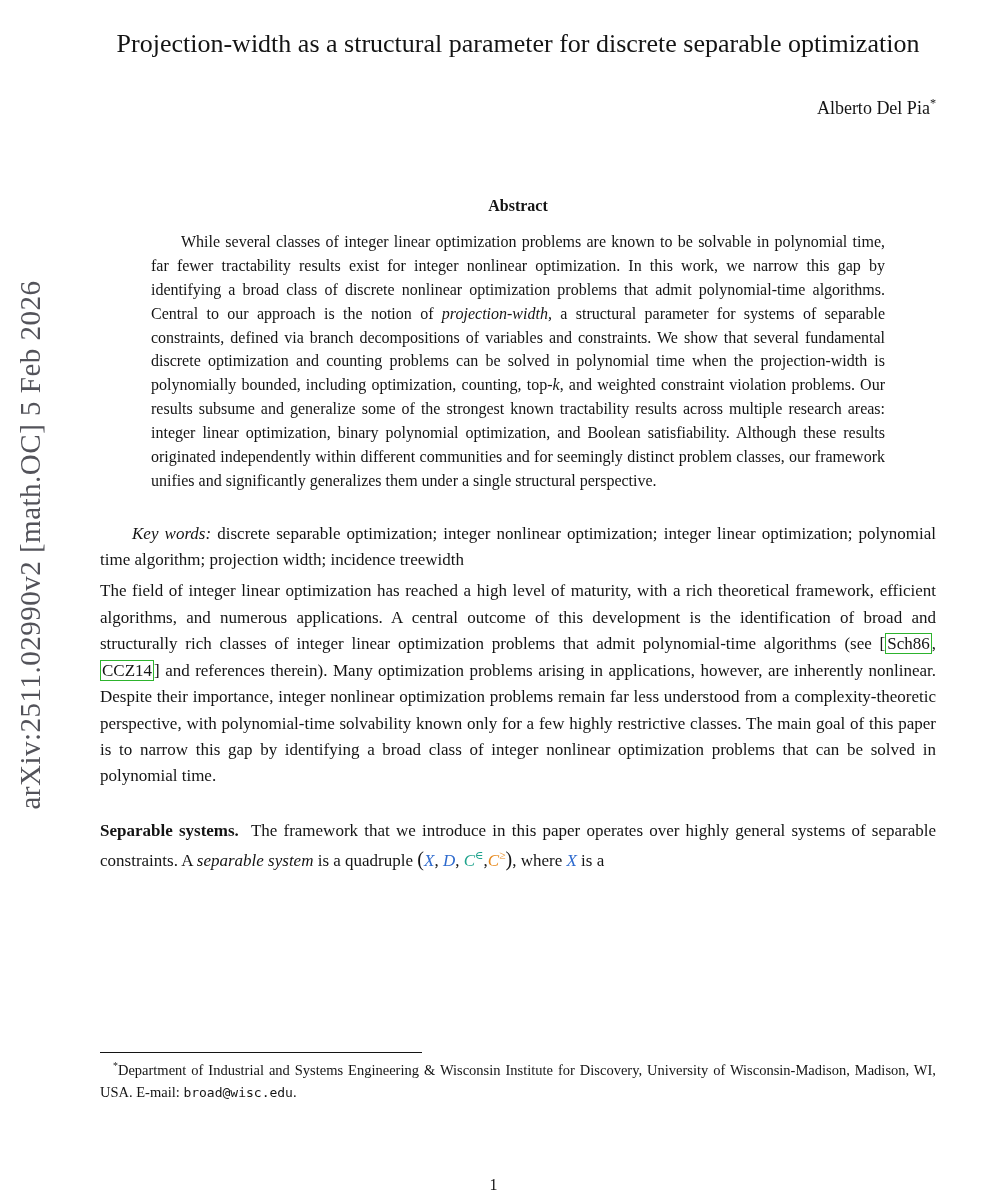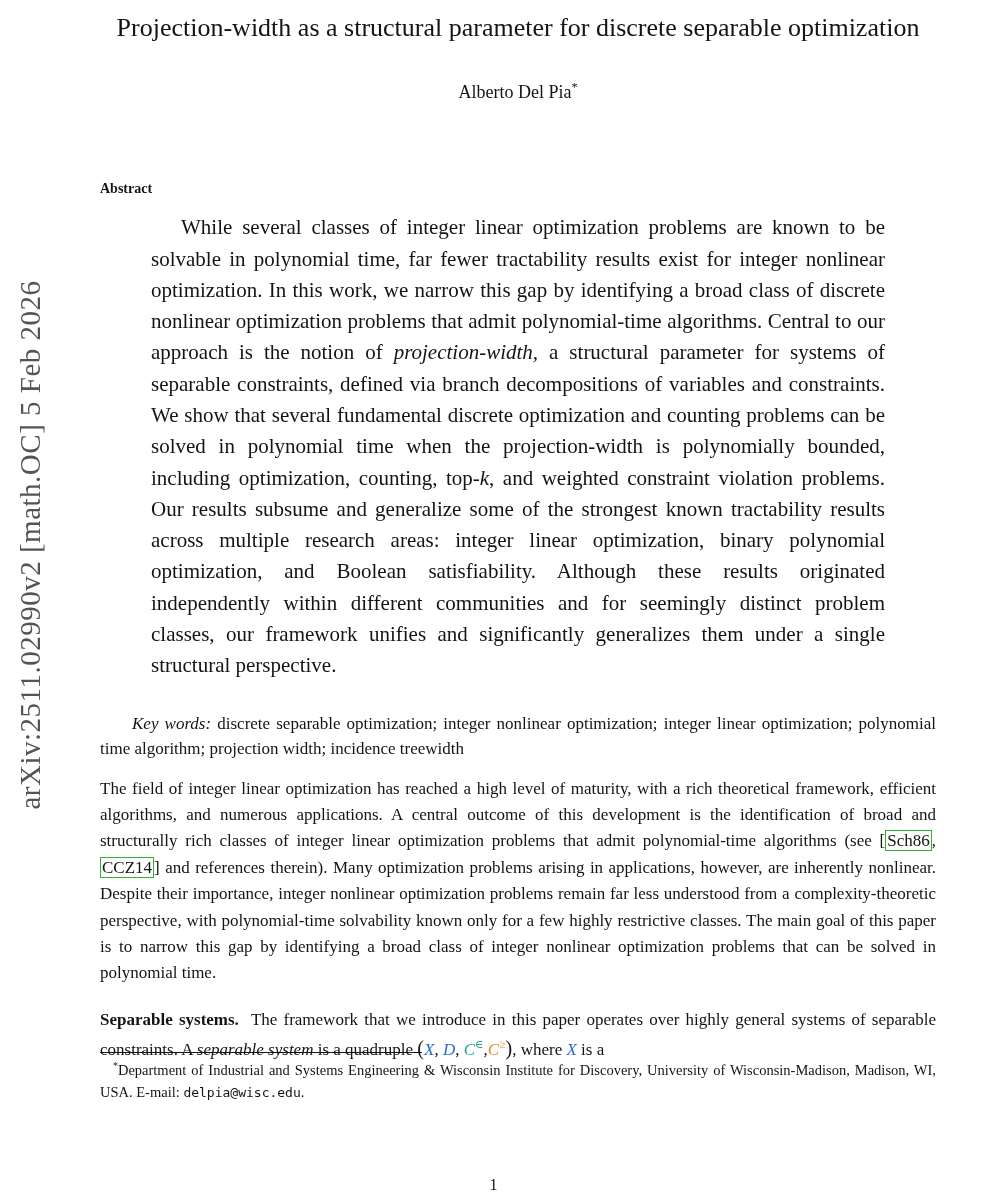"Projection-width as a structural" .main { top: 0 -> 16px }
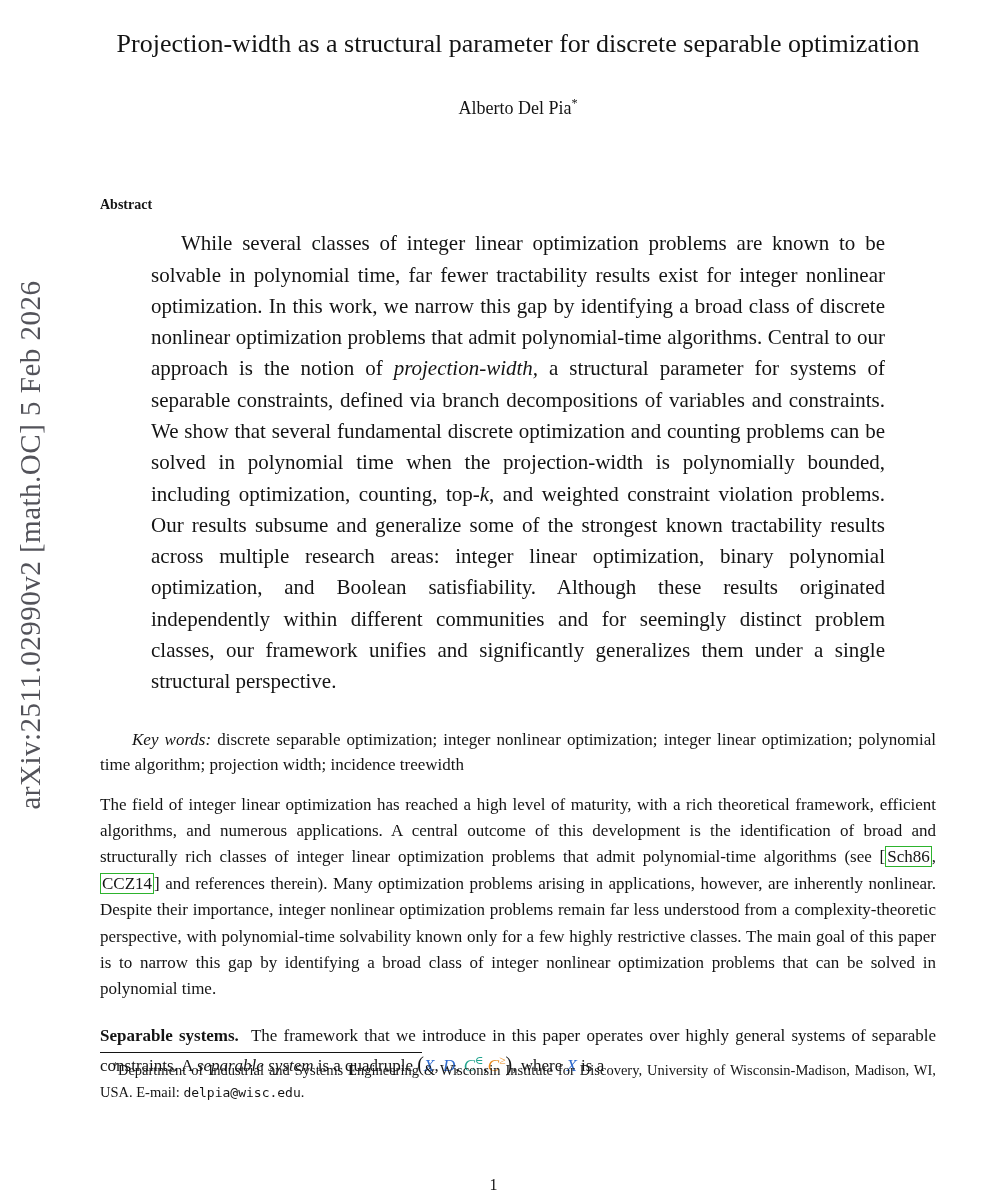"Alberto Del Pia*" .author { text-align: center -> right }
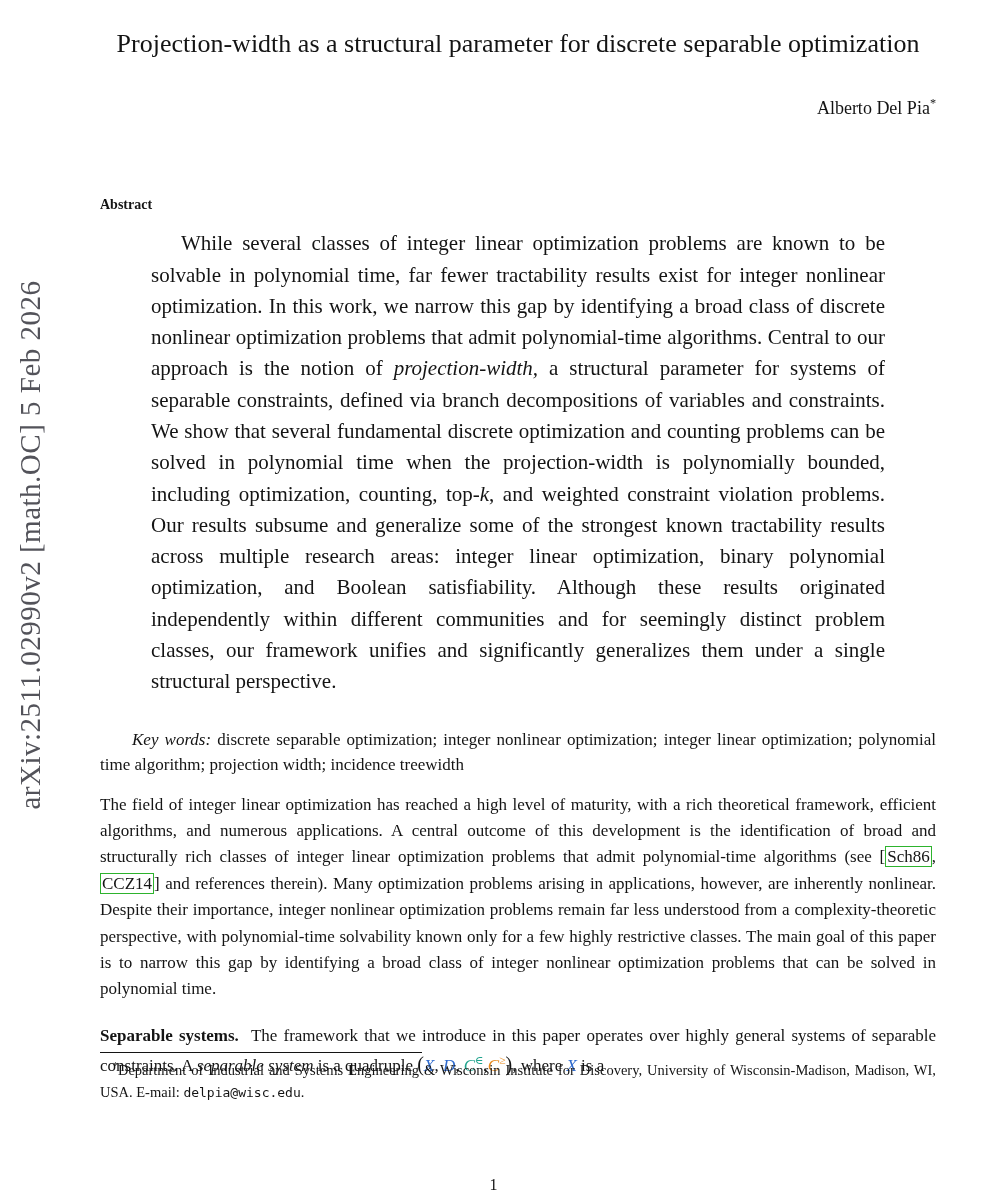"Abstract" .abstract-heading { font-size: 14px -> 16px; text-align: none -> center }
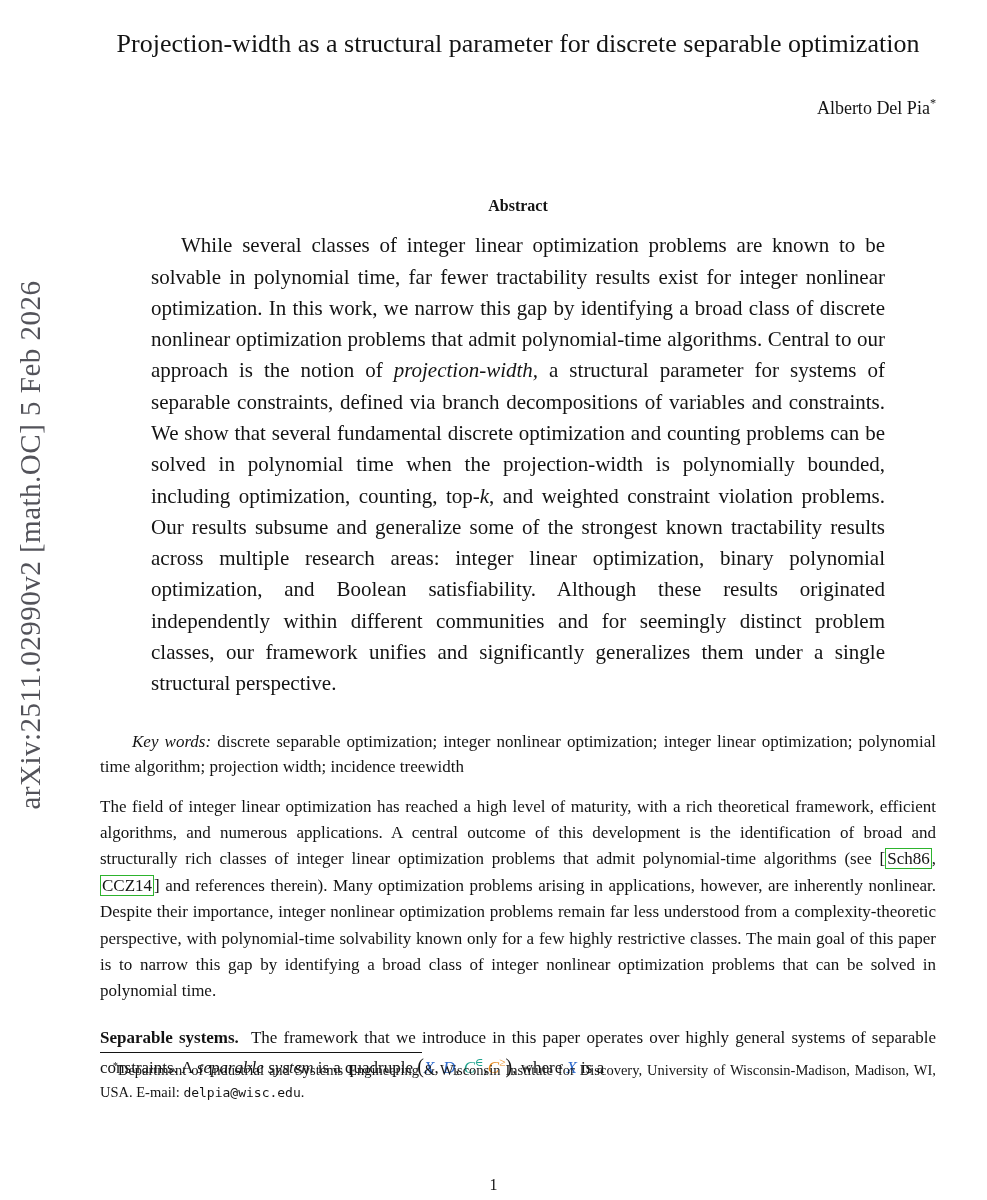"While several classes of integer" .abstract-body { font-size: 21px -> 16px }
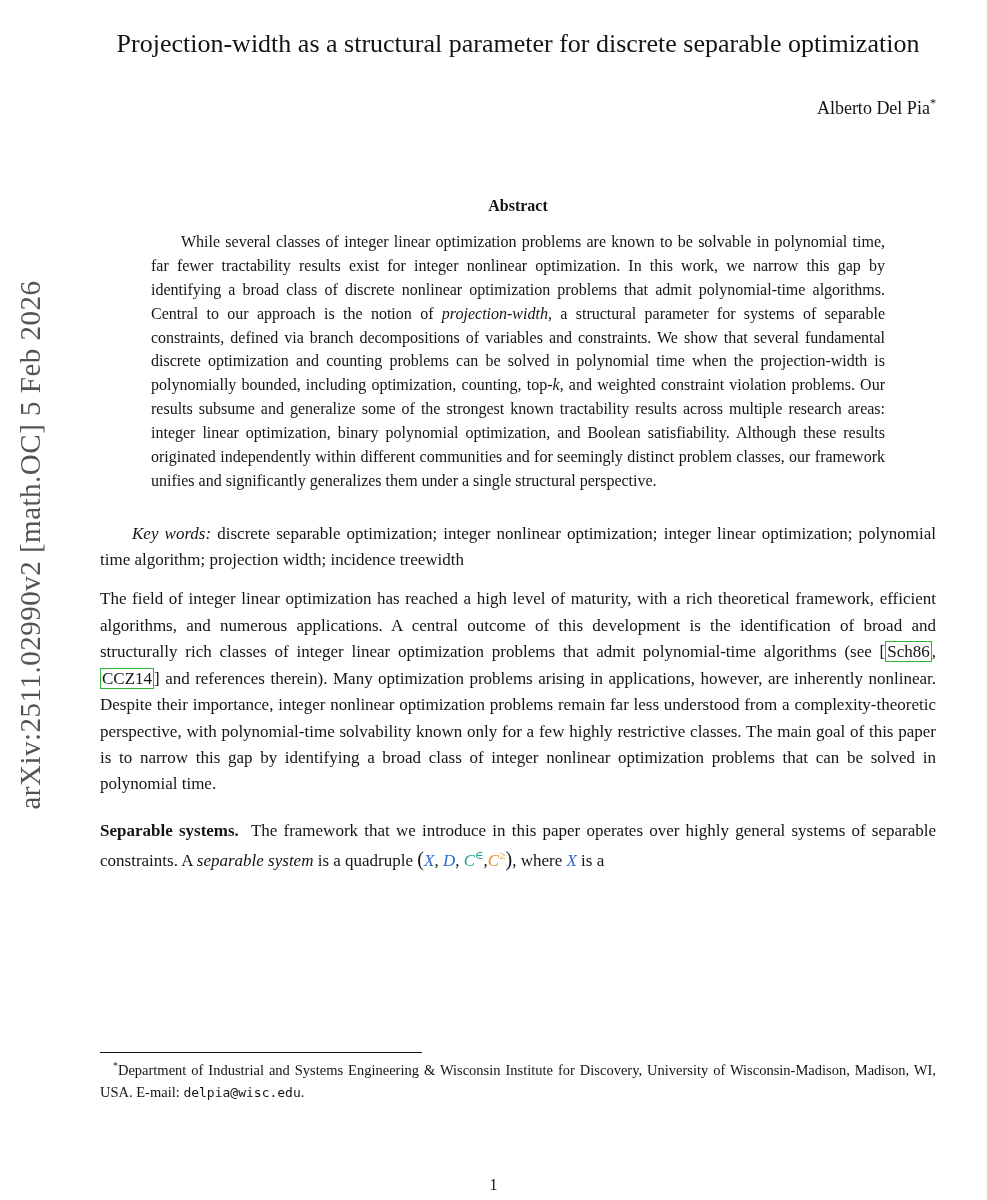"The field of integer linear" .para { margin-top: 14px -> 6px }
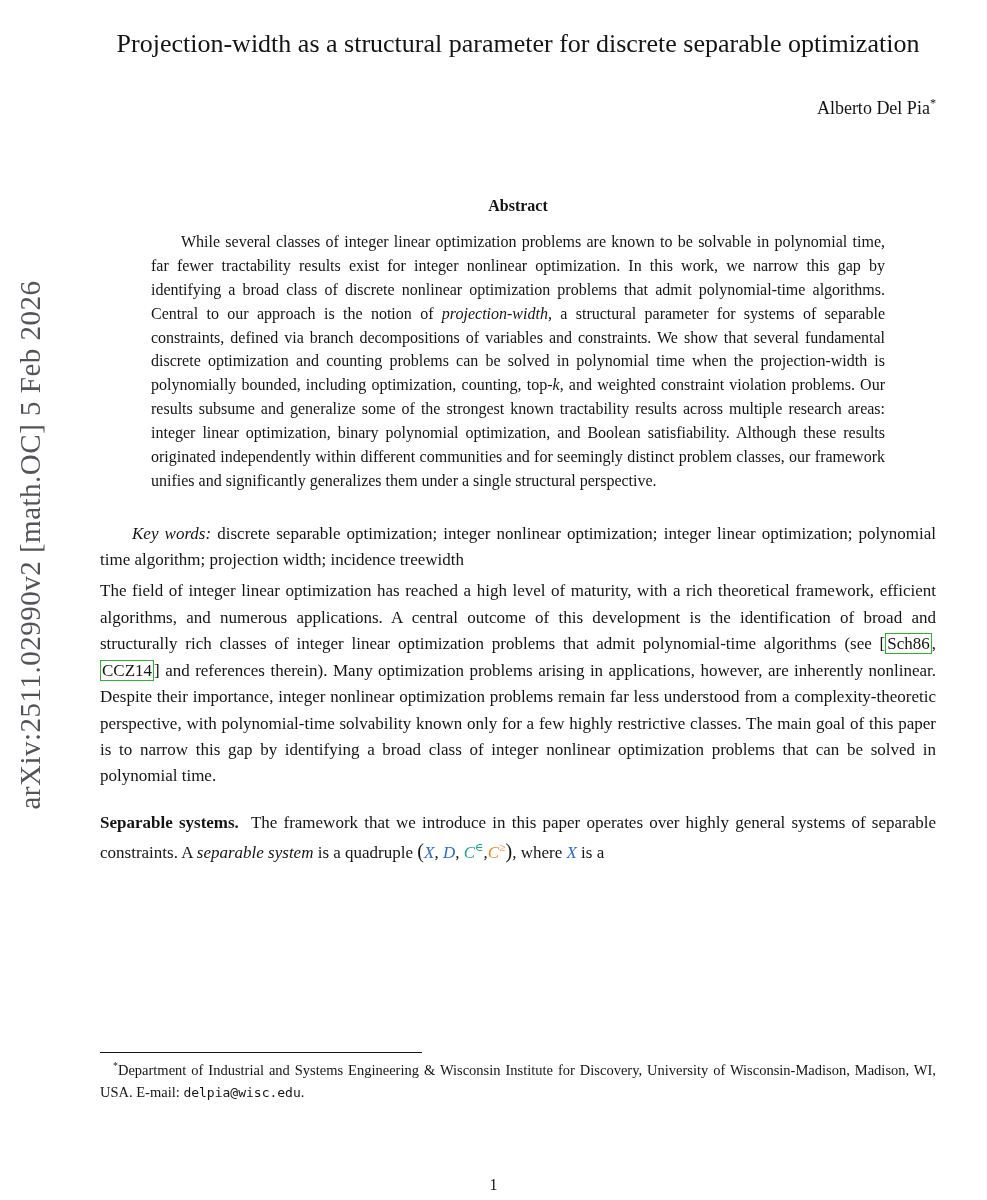"Separable systems. The framework that" .para-sep { margin-top: 20px -> 28px }
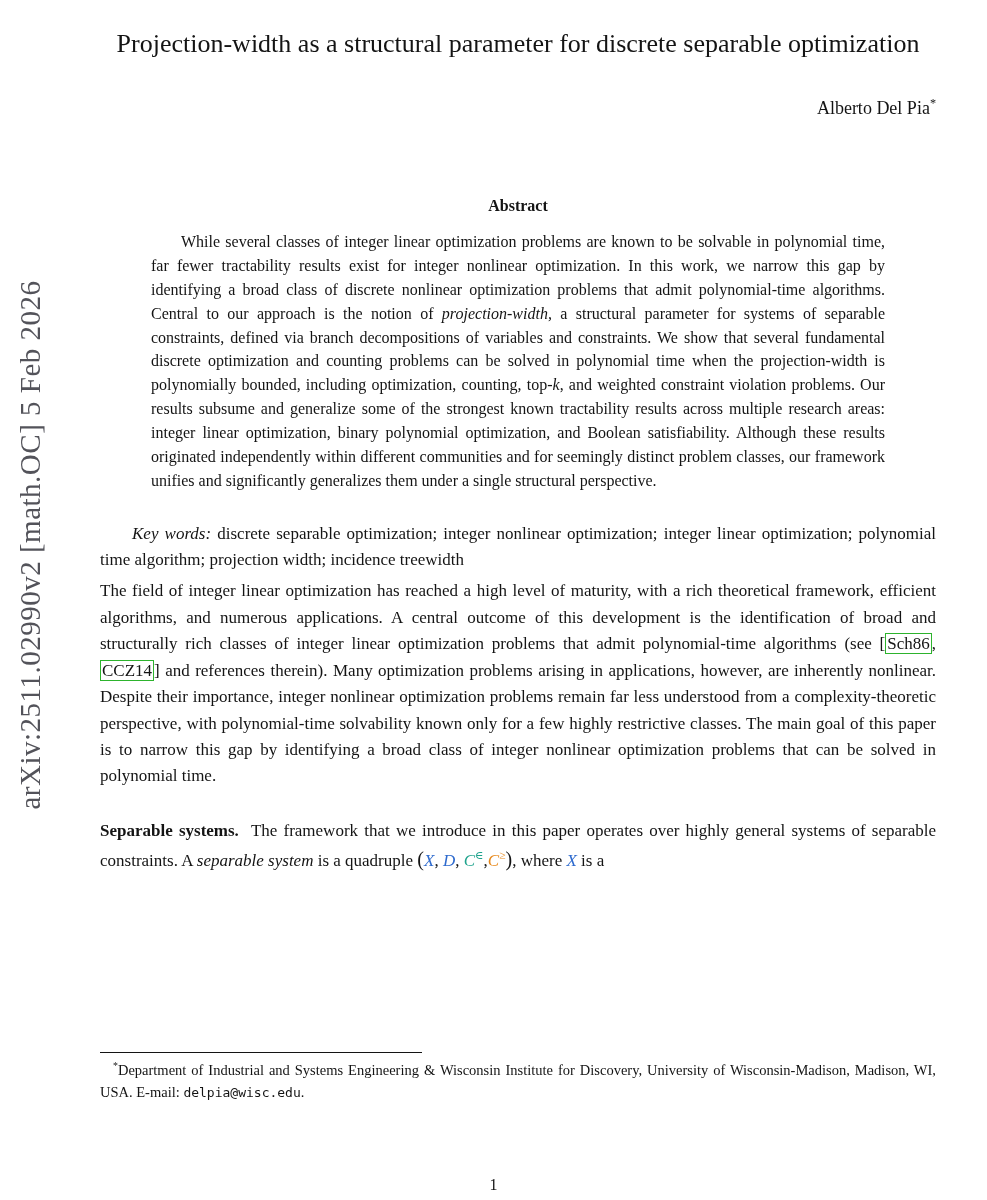"delpia@wisc.edu" span.mono { text: delpia@wisc.edu -> broad@wisc.edu }
